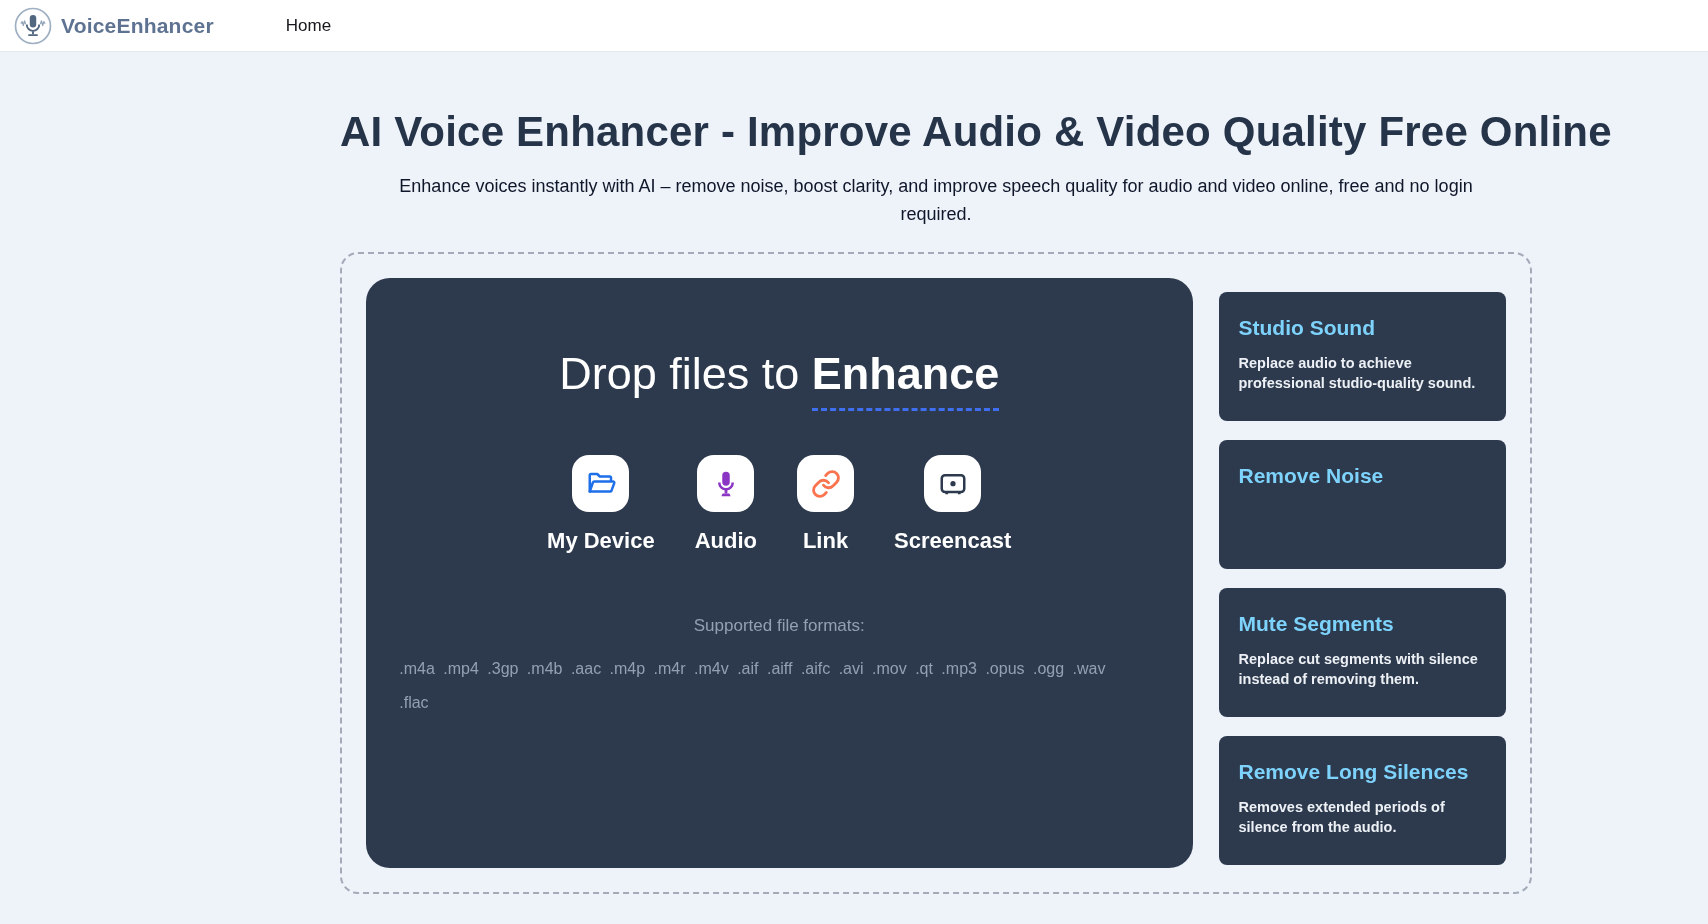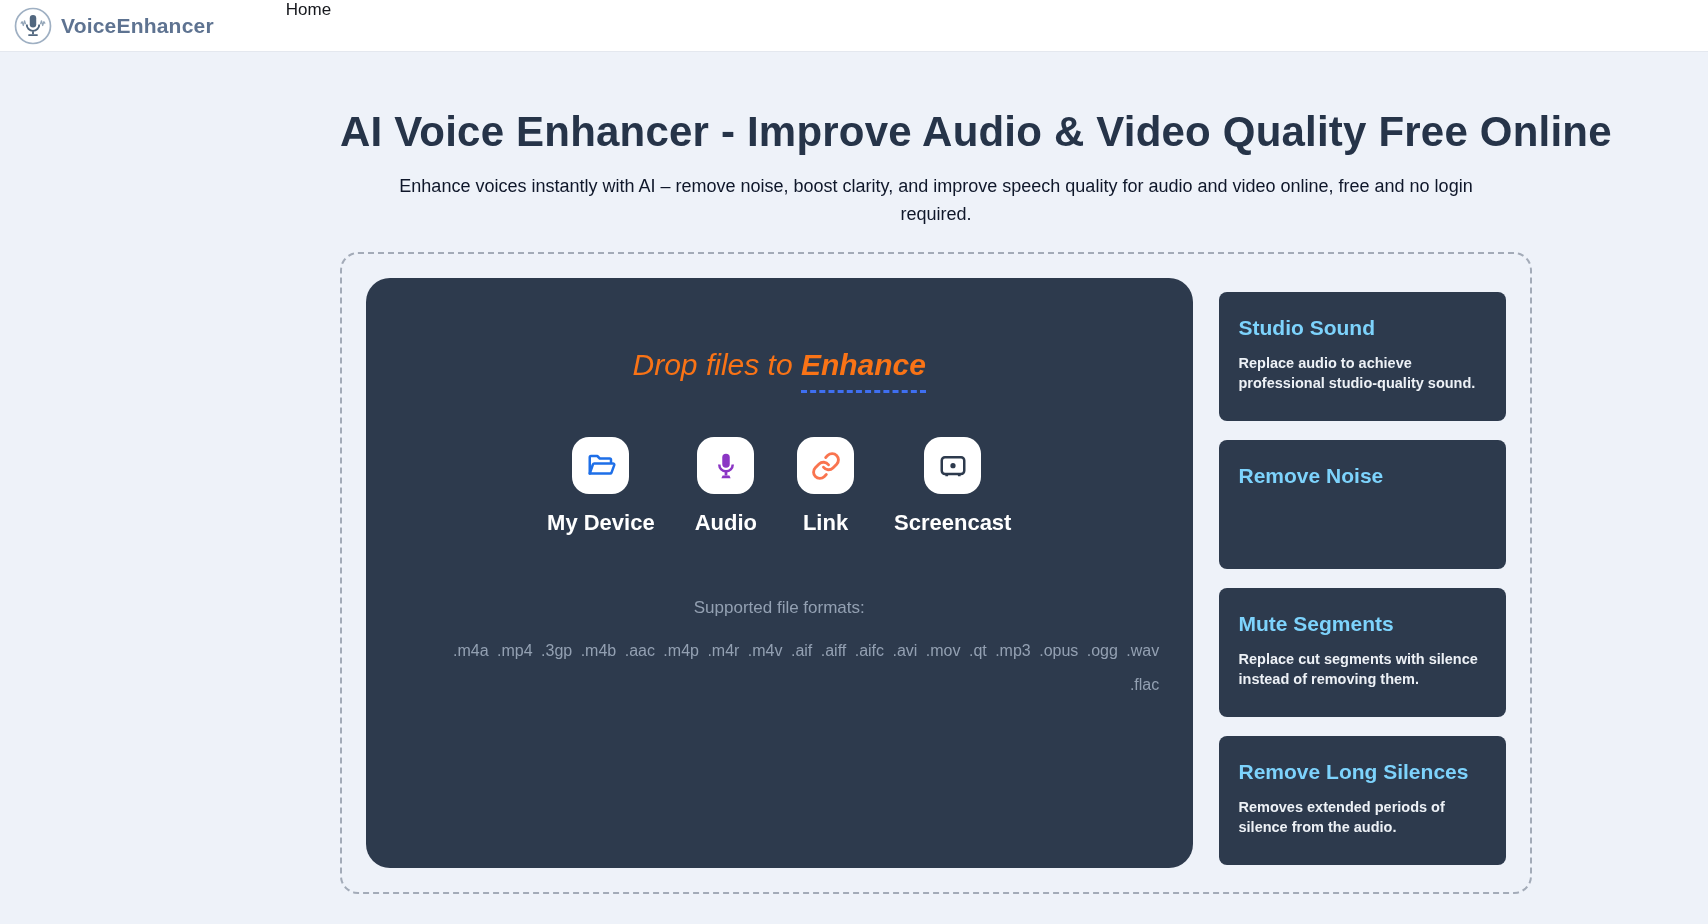"VoiceEnhancer" .nav { align-items: none -> center }
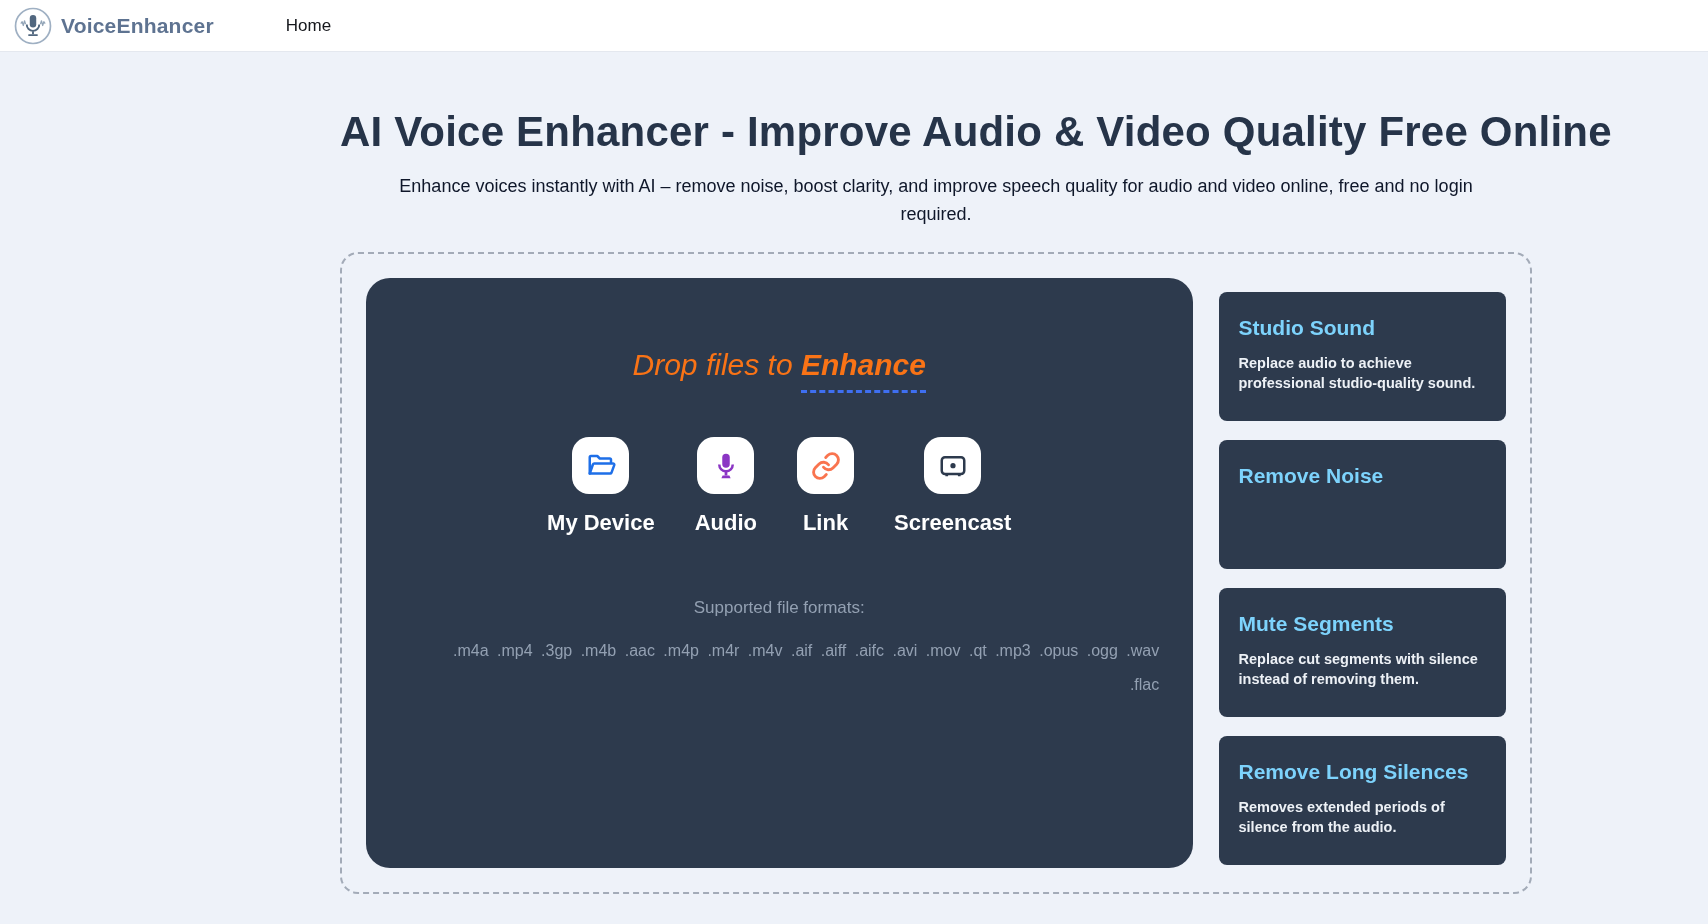"Drop files to Enhance" .drop-headline { color: #f97316 -> #ffffff; font-size: 30px -> 45px; font-style: italic -> none }
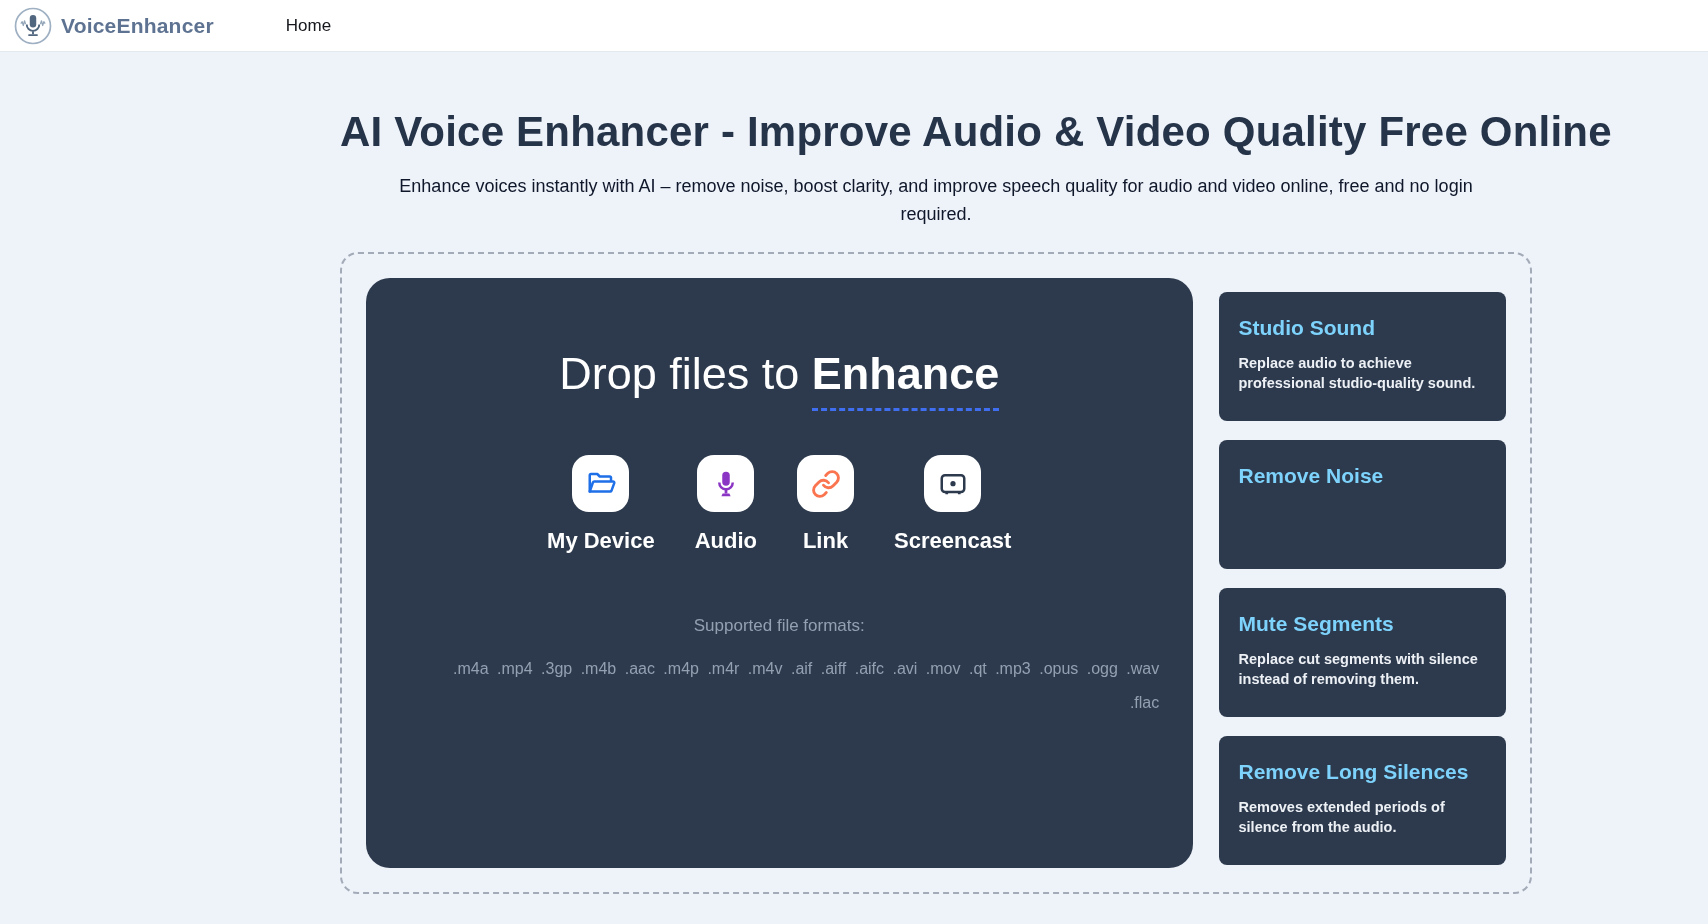".m4a .mp4 .3gp .m4b .aac" .formats { text-align: right -> left }
